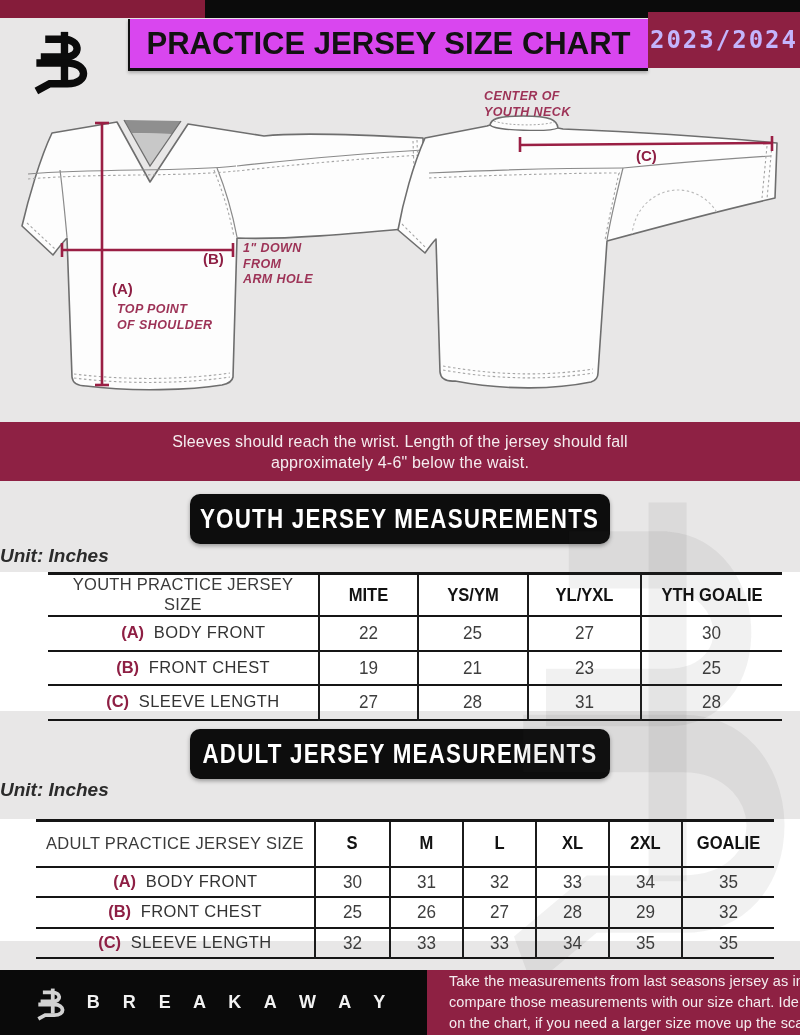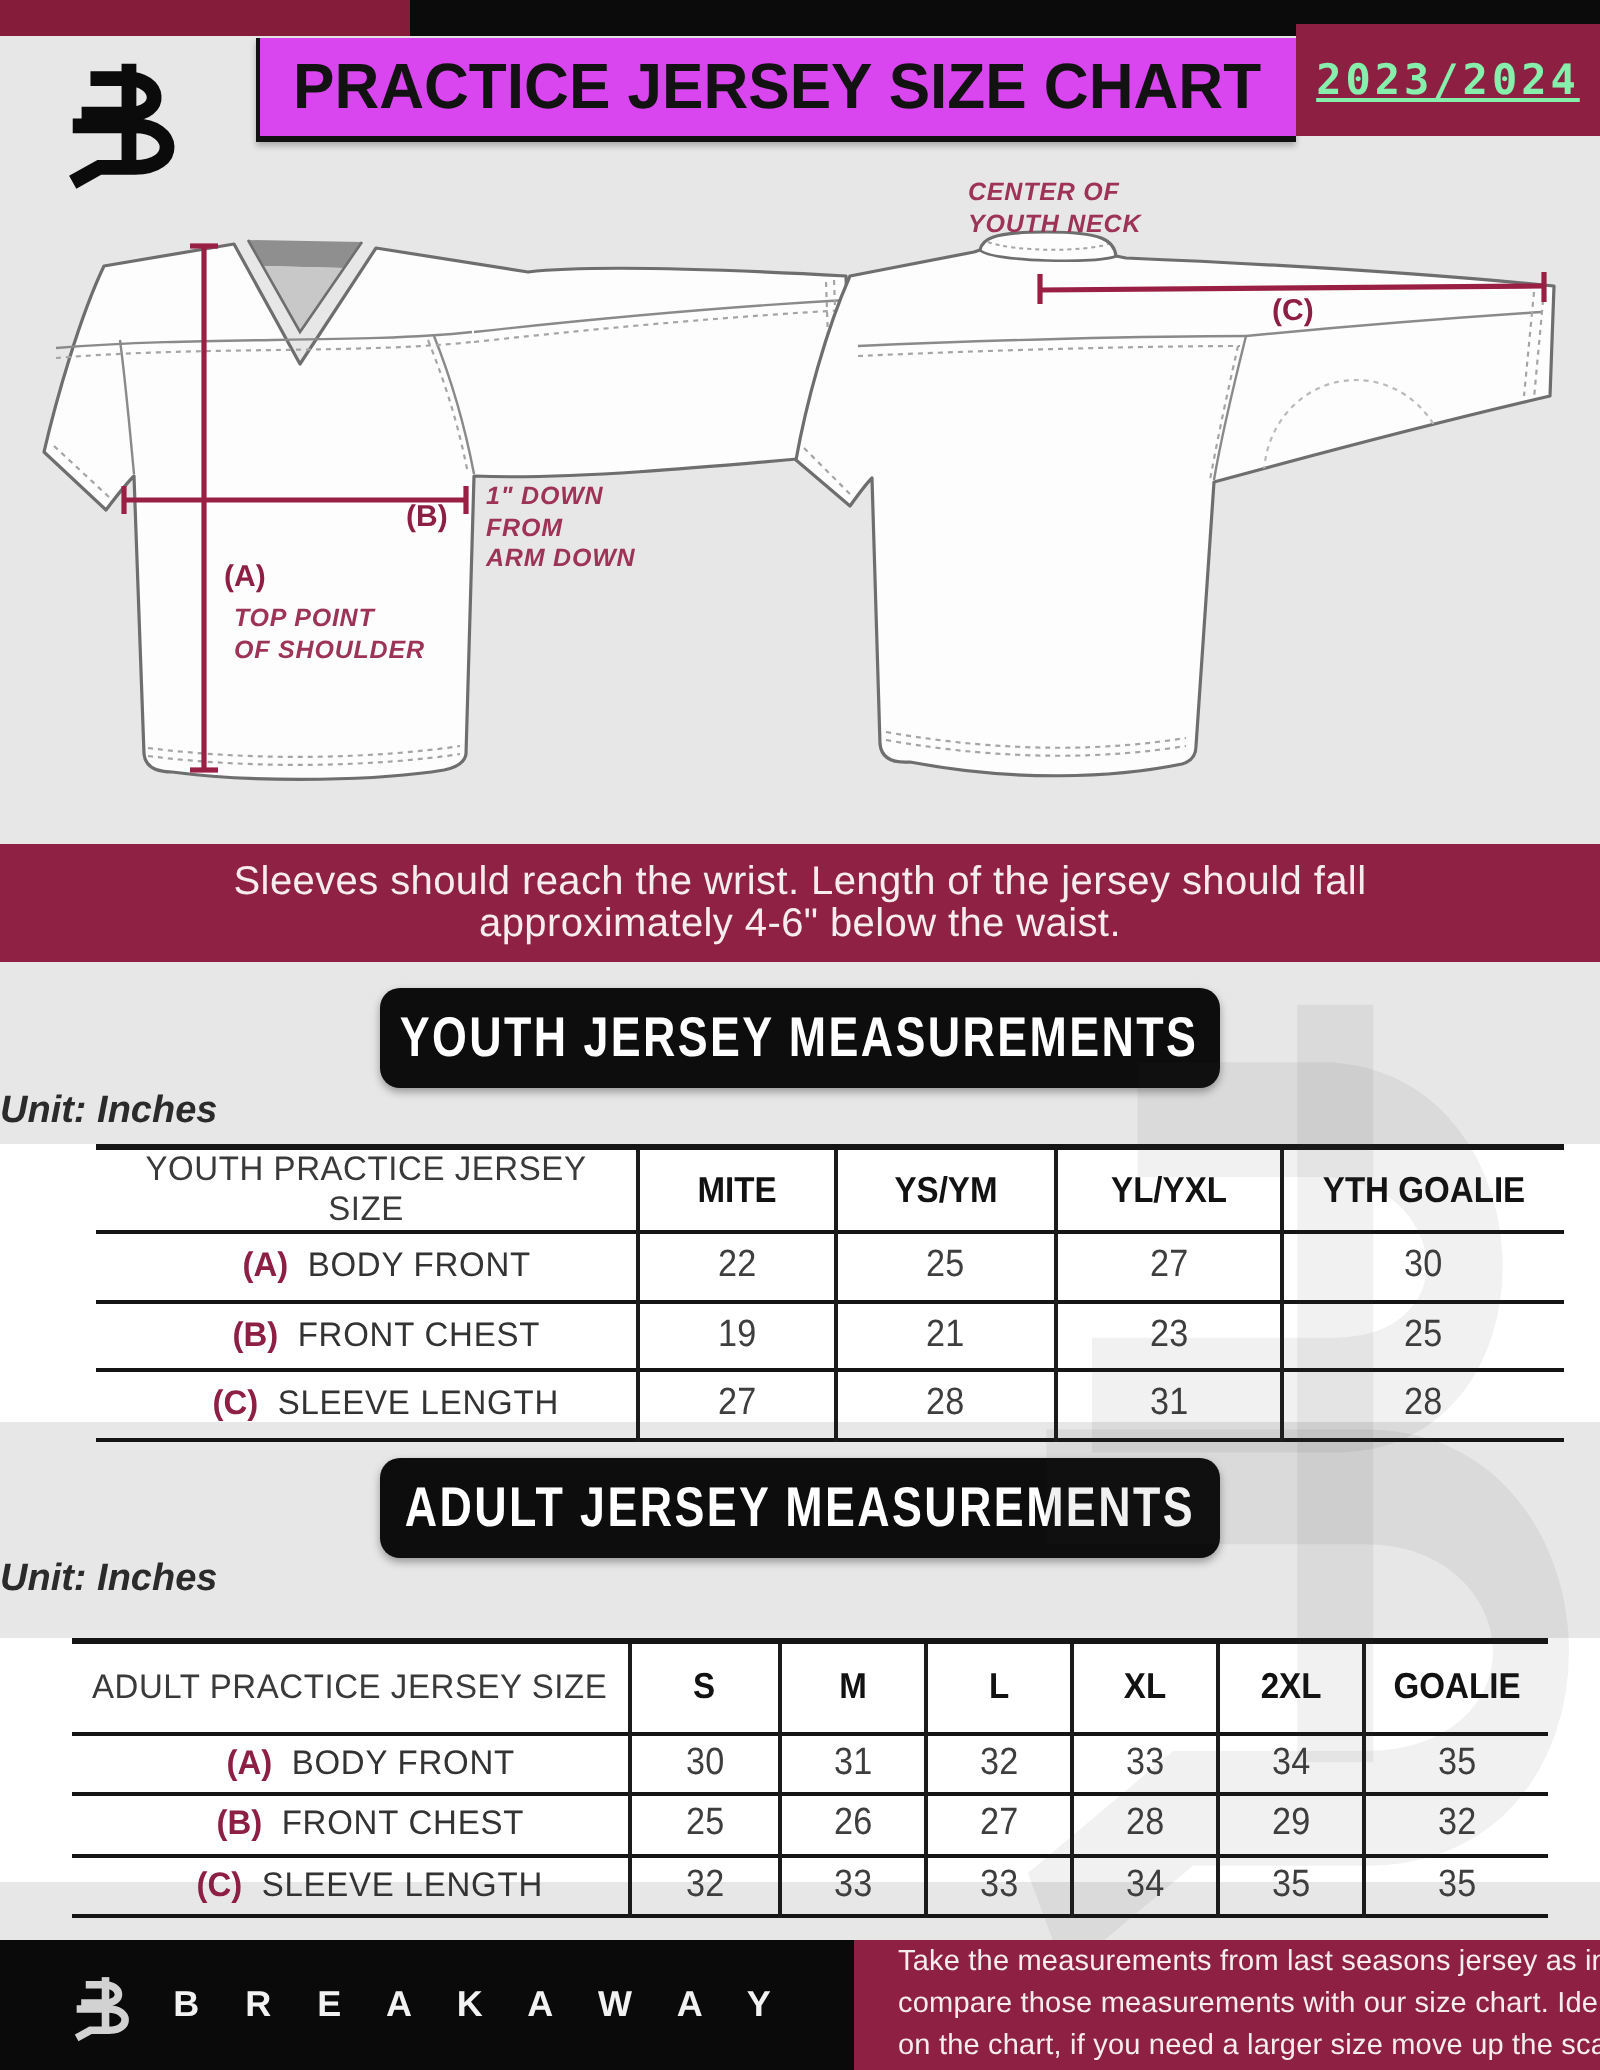"2023/2024" .season-box .t { color: #86efac -> #c4b5fd; font-size: 21px -> 24px; text-decoration: underline -> none }
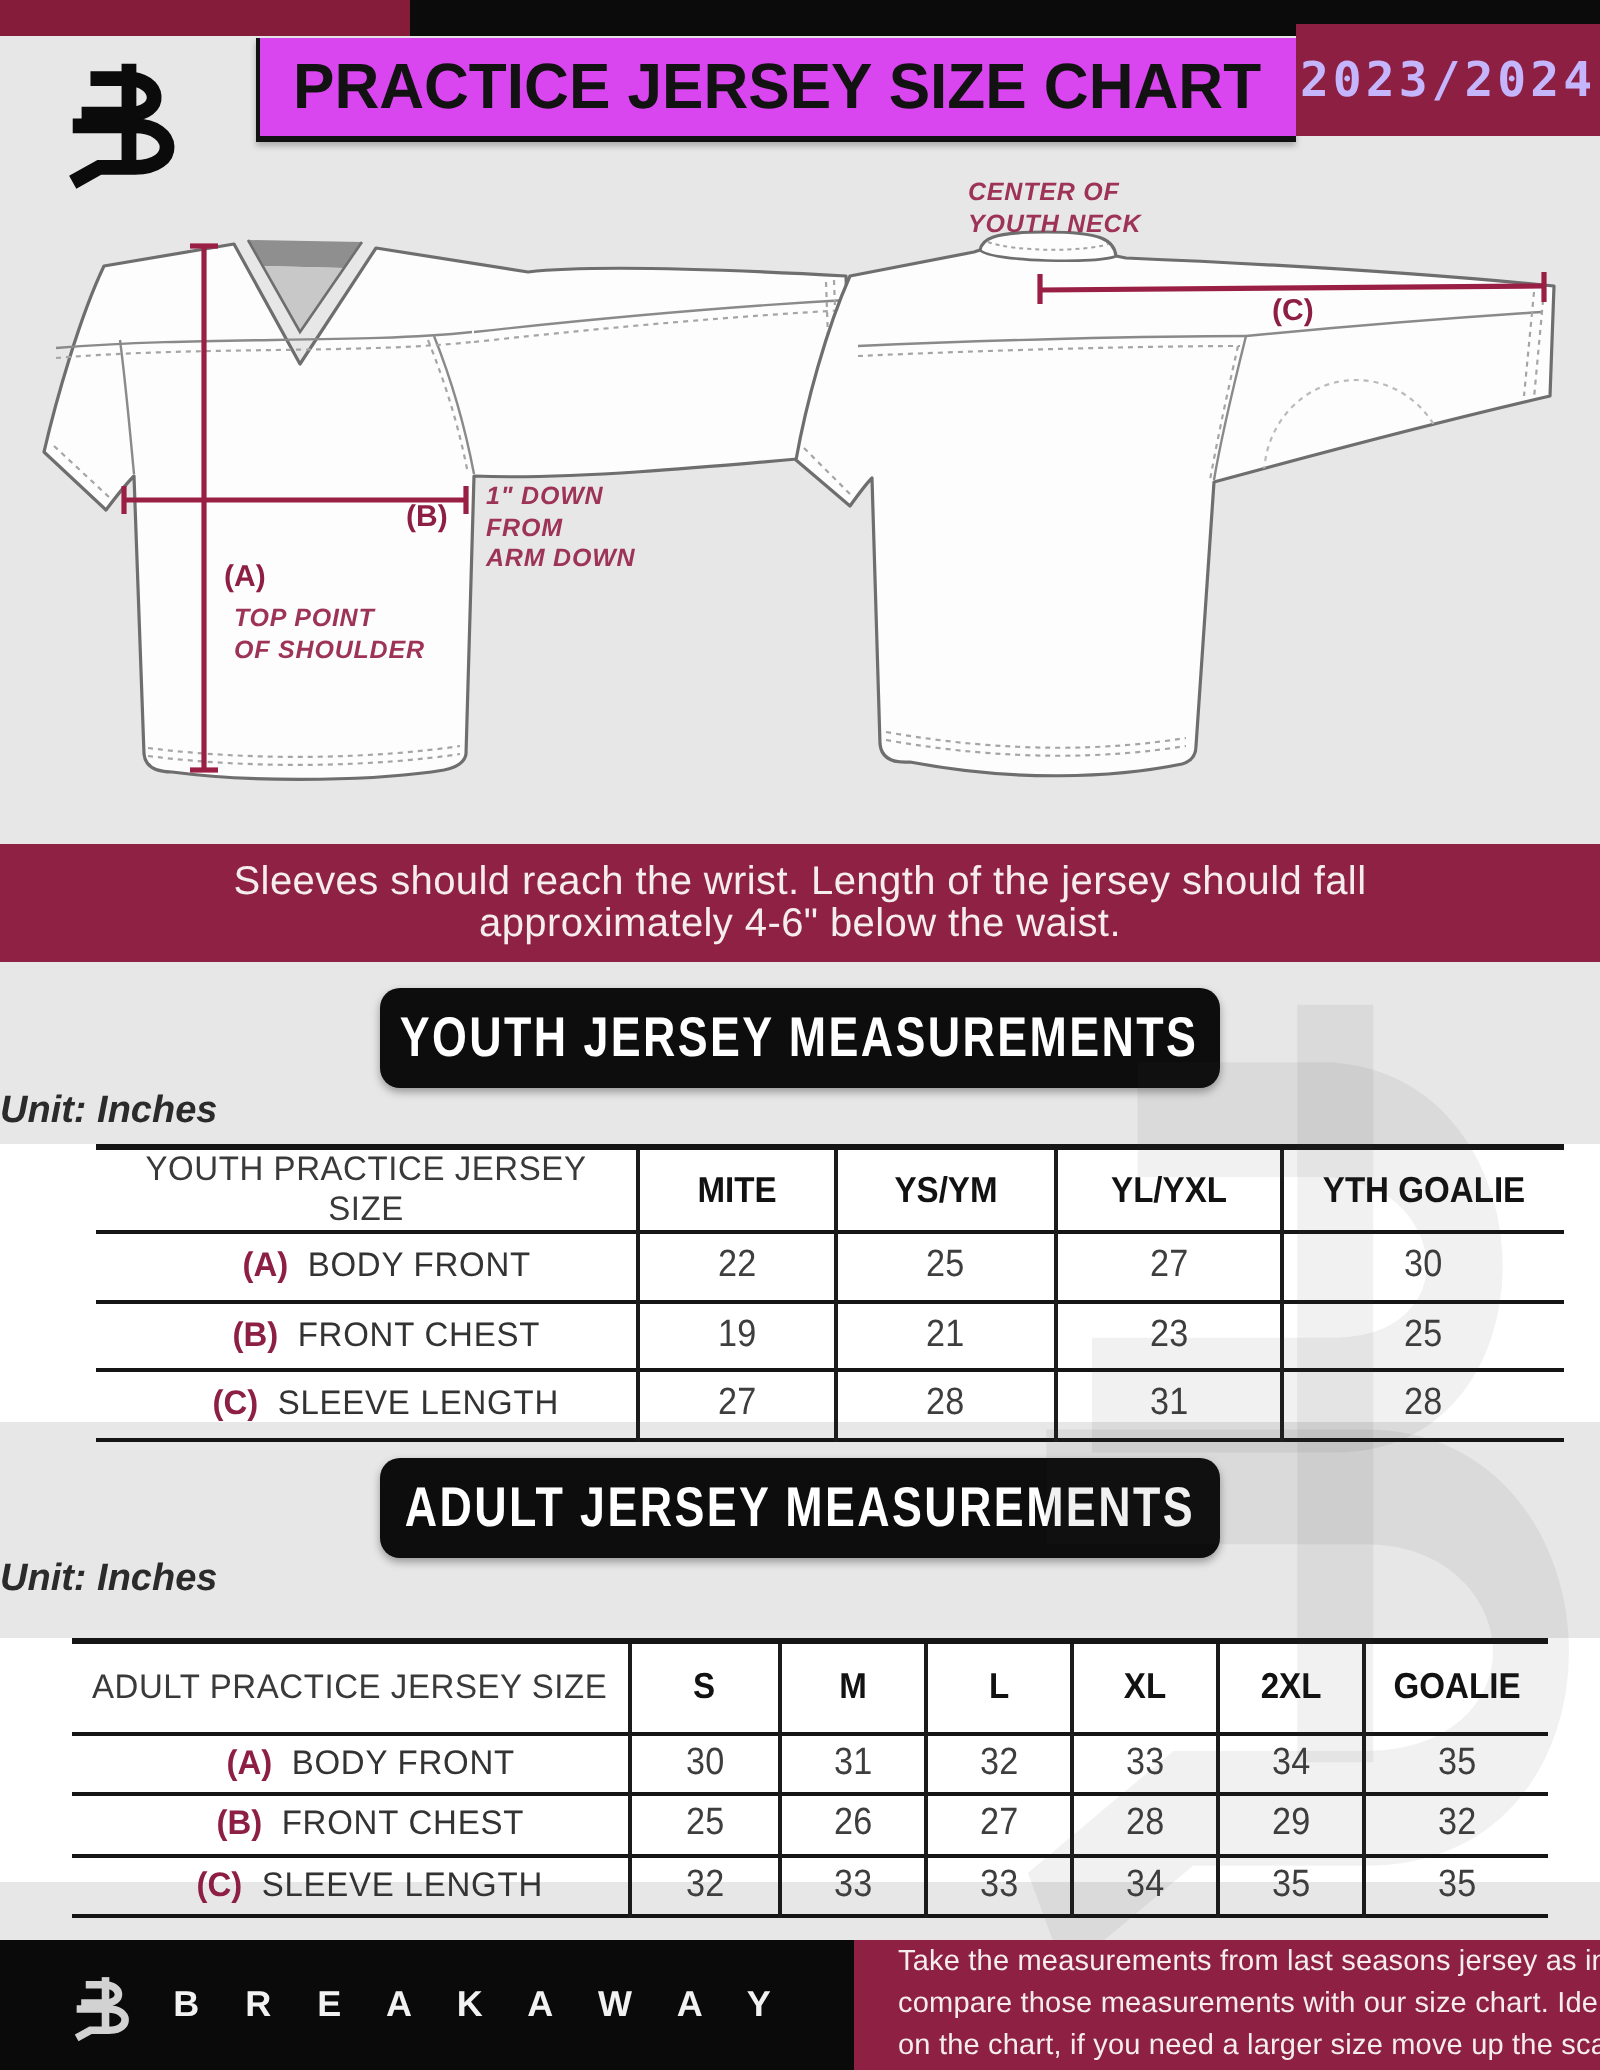"ARM DOWN" div.ln { text: DOWN -> HOLE }
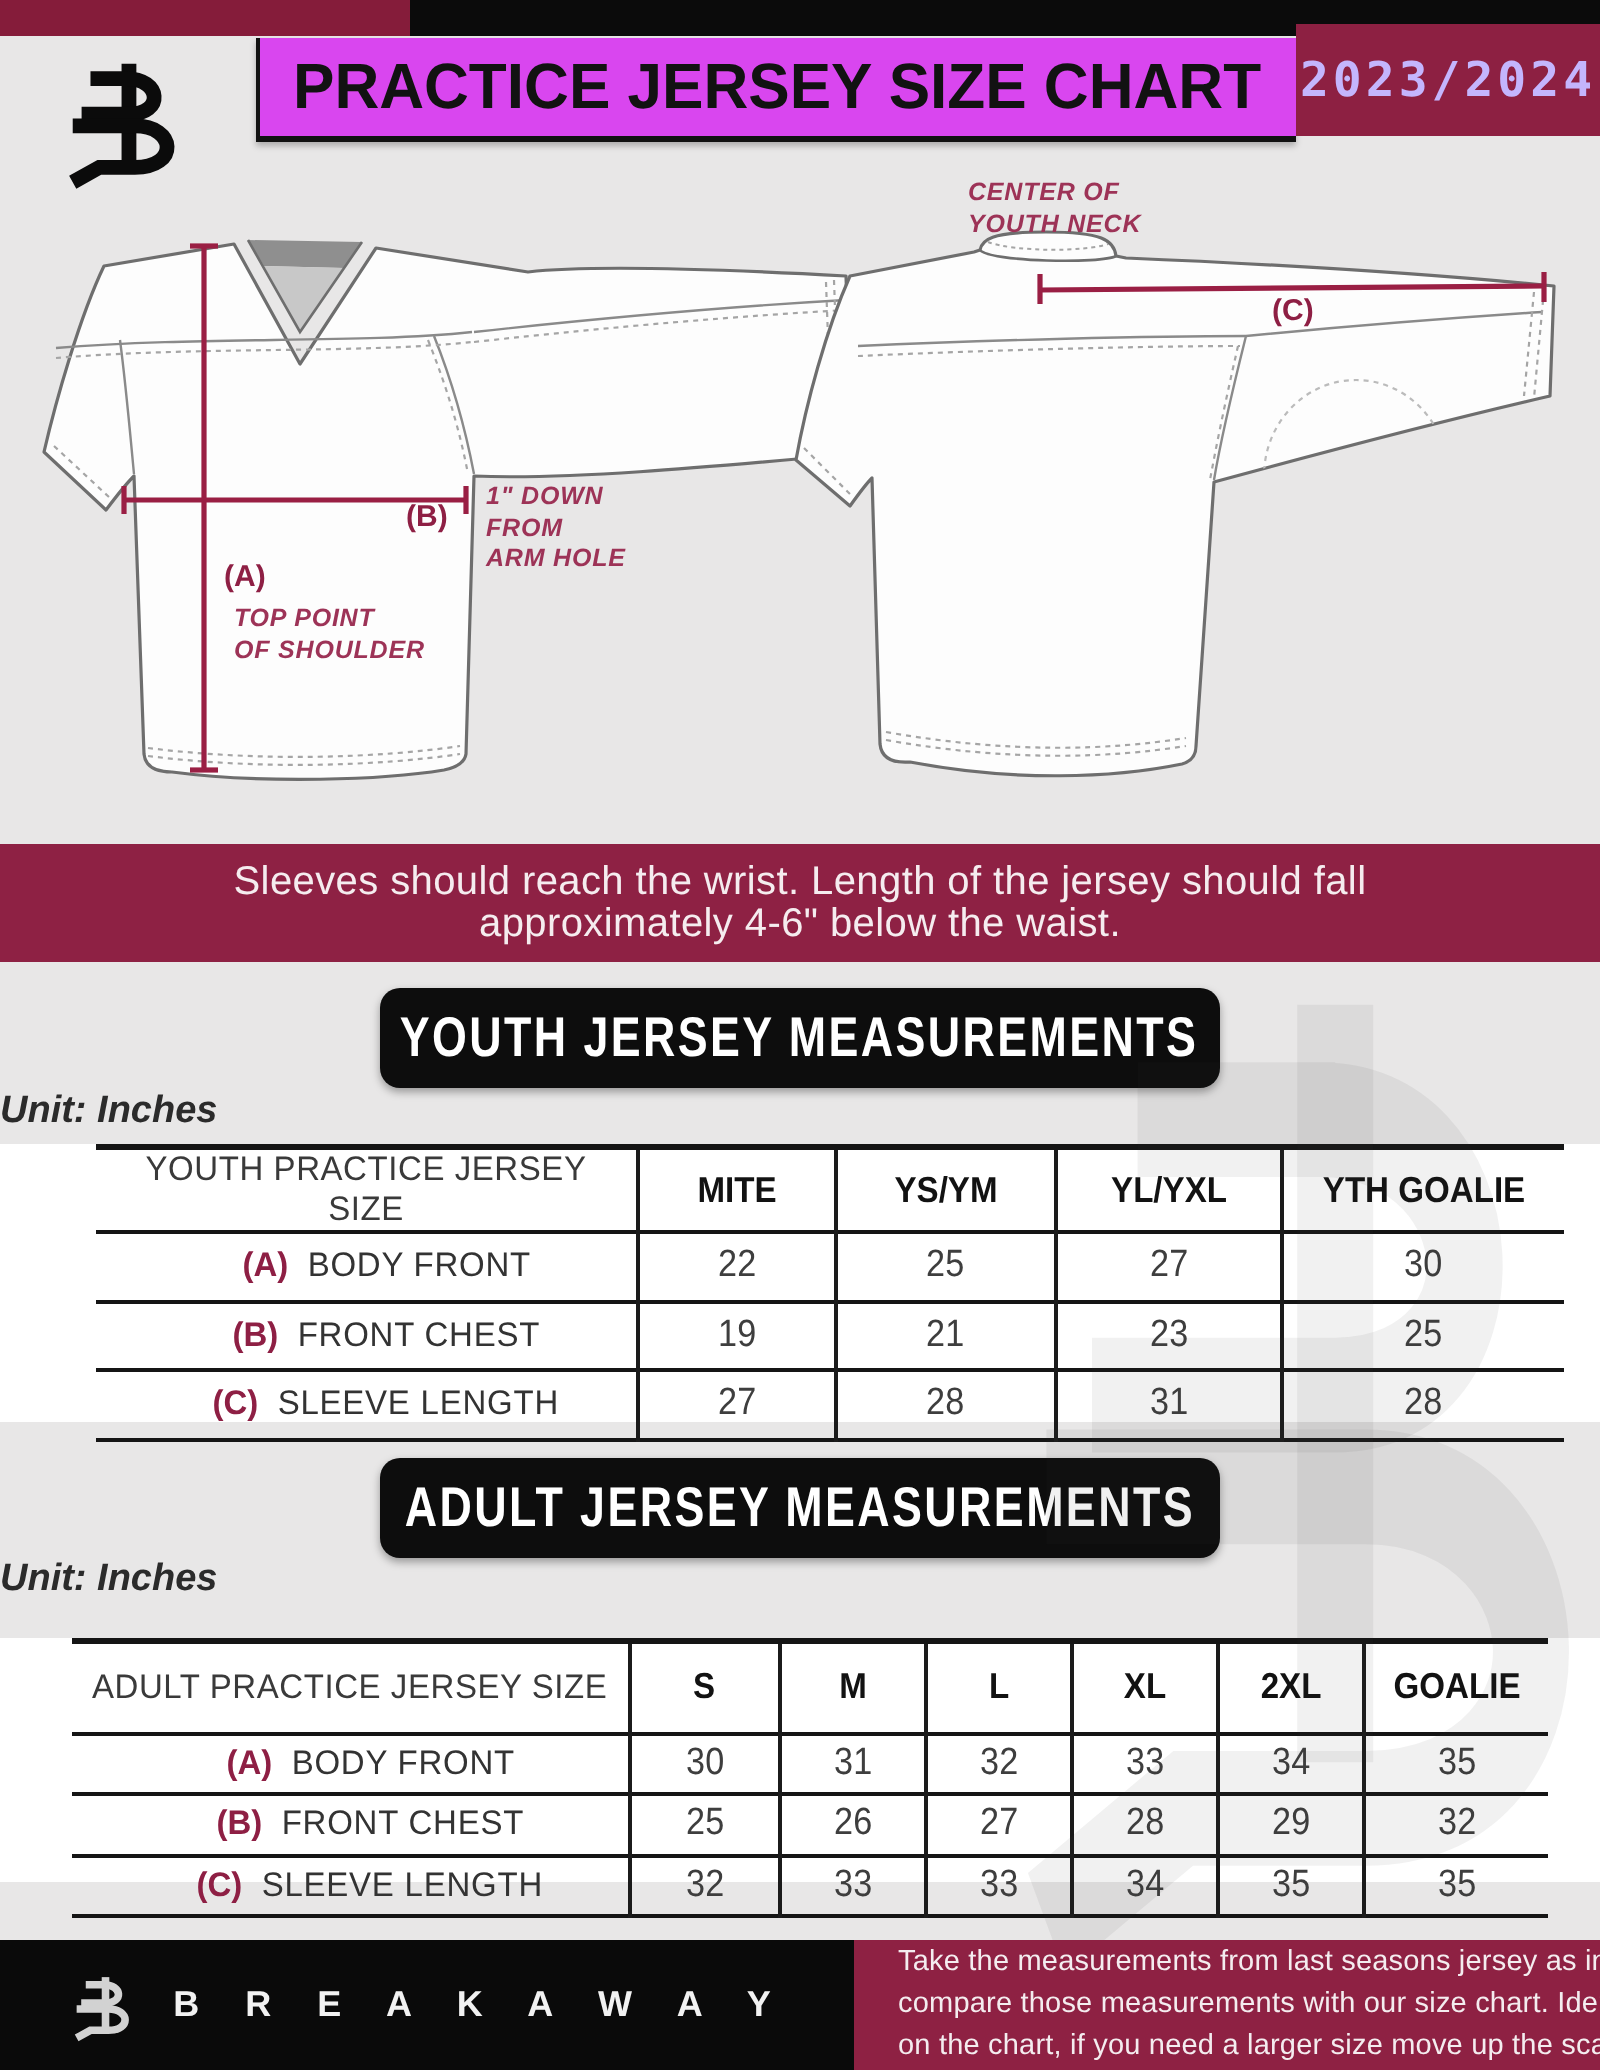"Sleeves should reach the wrist." .banner { font-size: 20px -> 16px }
